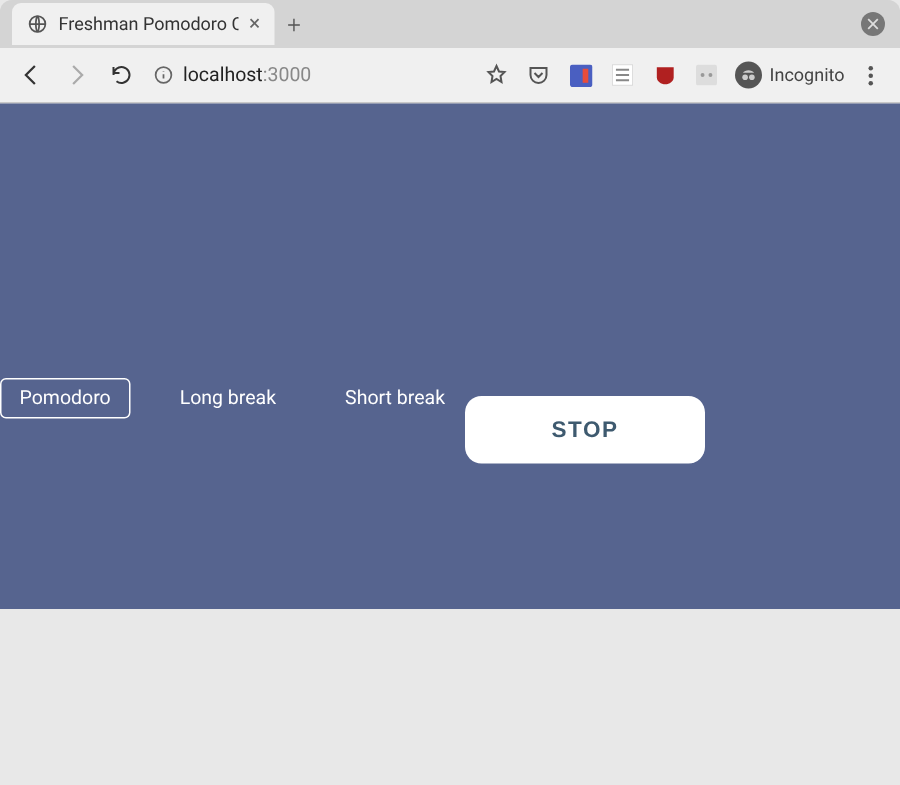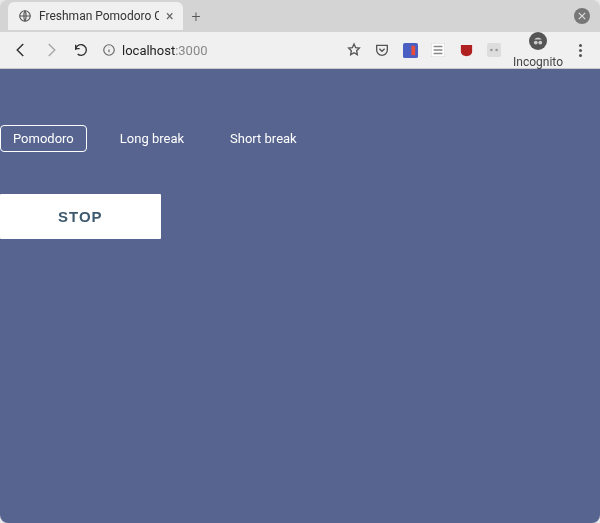"Incognito" .incognito { flex-direction: column -> none }
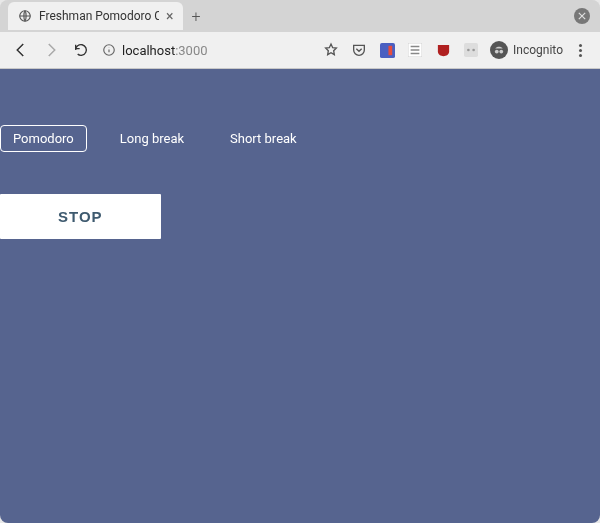"Pomodoro" .viewport { align-items: flex-start -> center; flex-direction: column -> none; height: 455px -> 337px }
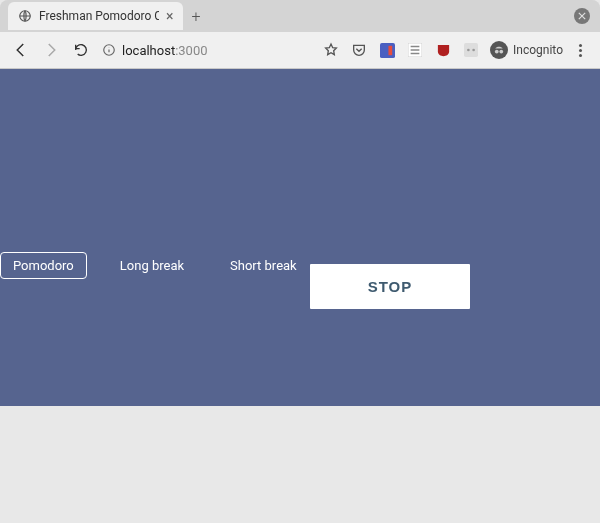"STOP" .action-btn { border-radius: 1px -> 11px }
